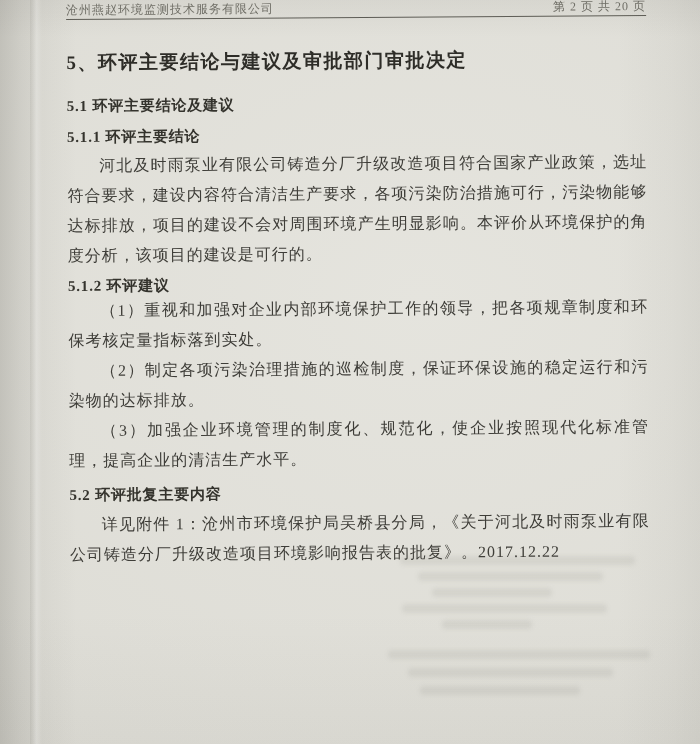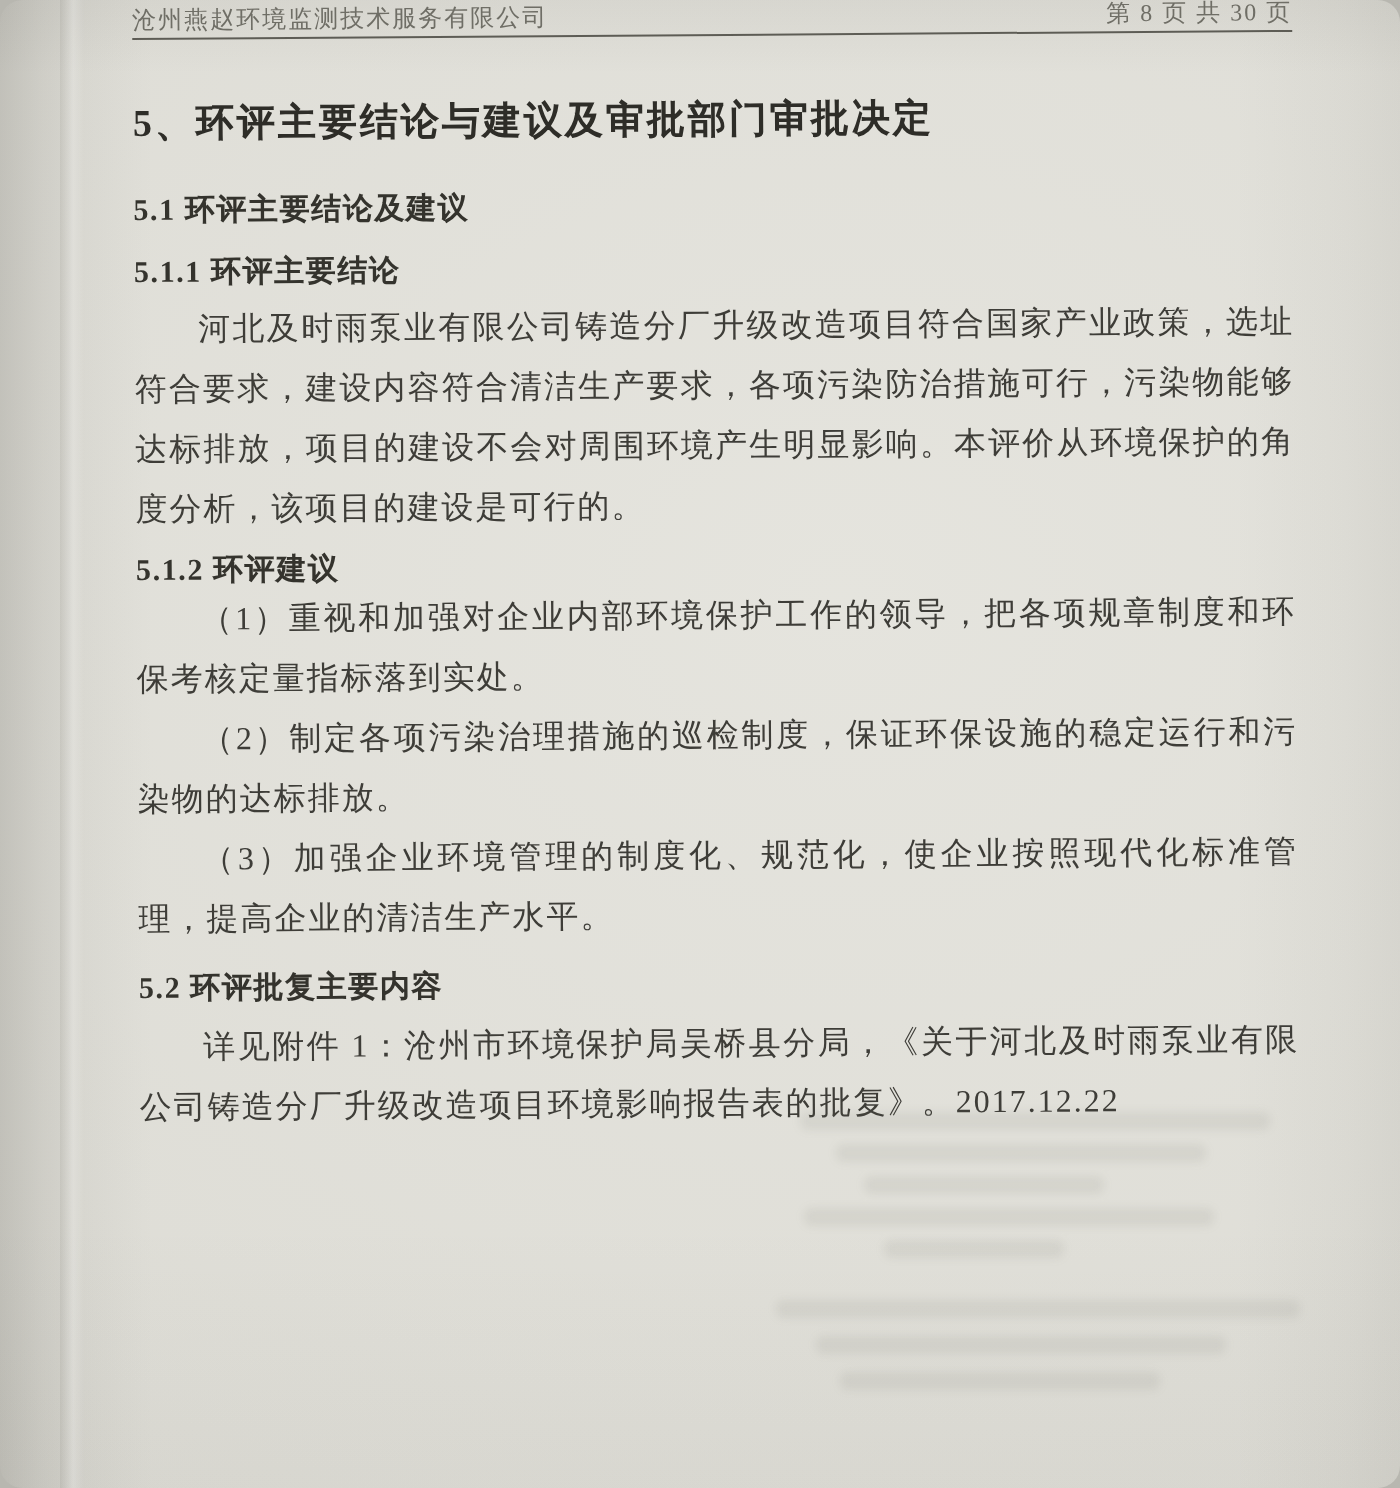"沧州燕赵环境监测技术服务有限公司" .paper { border-radius: 11px -> none }
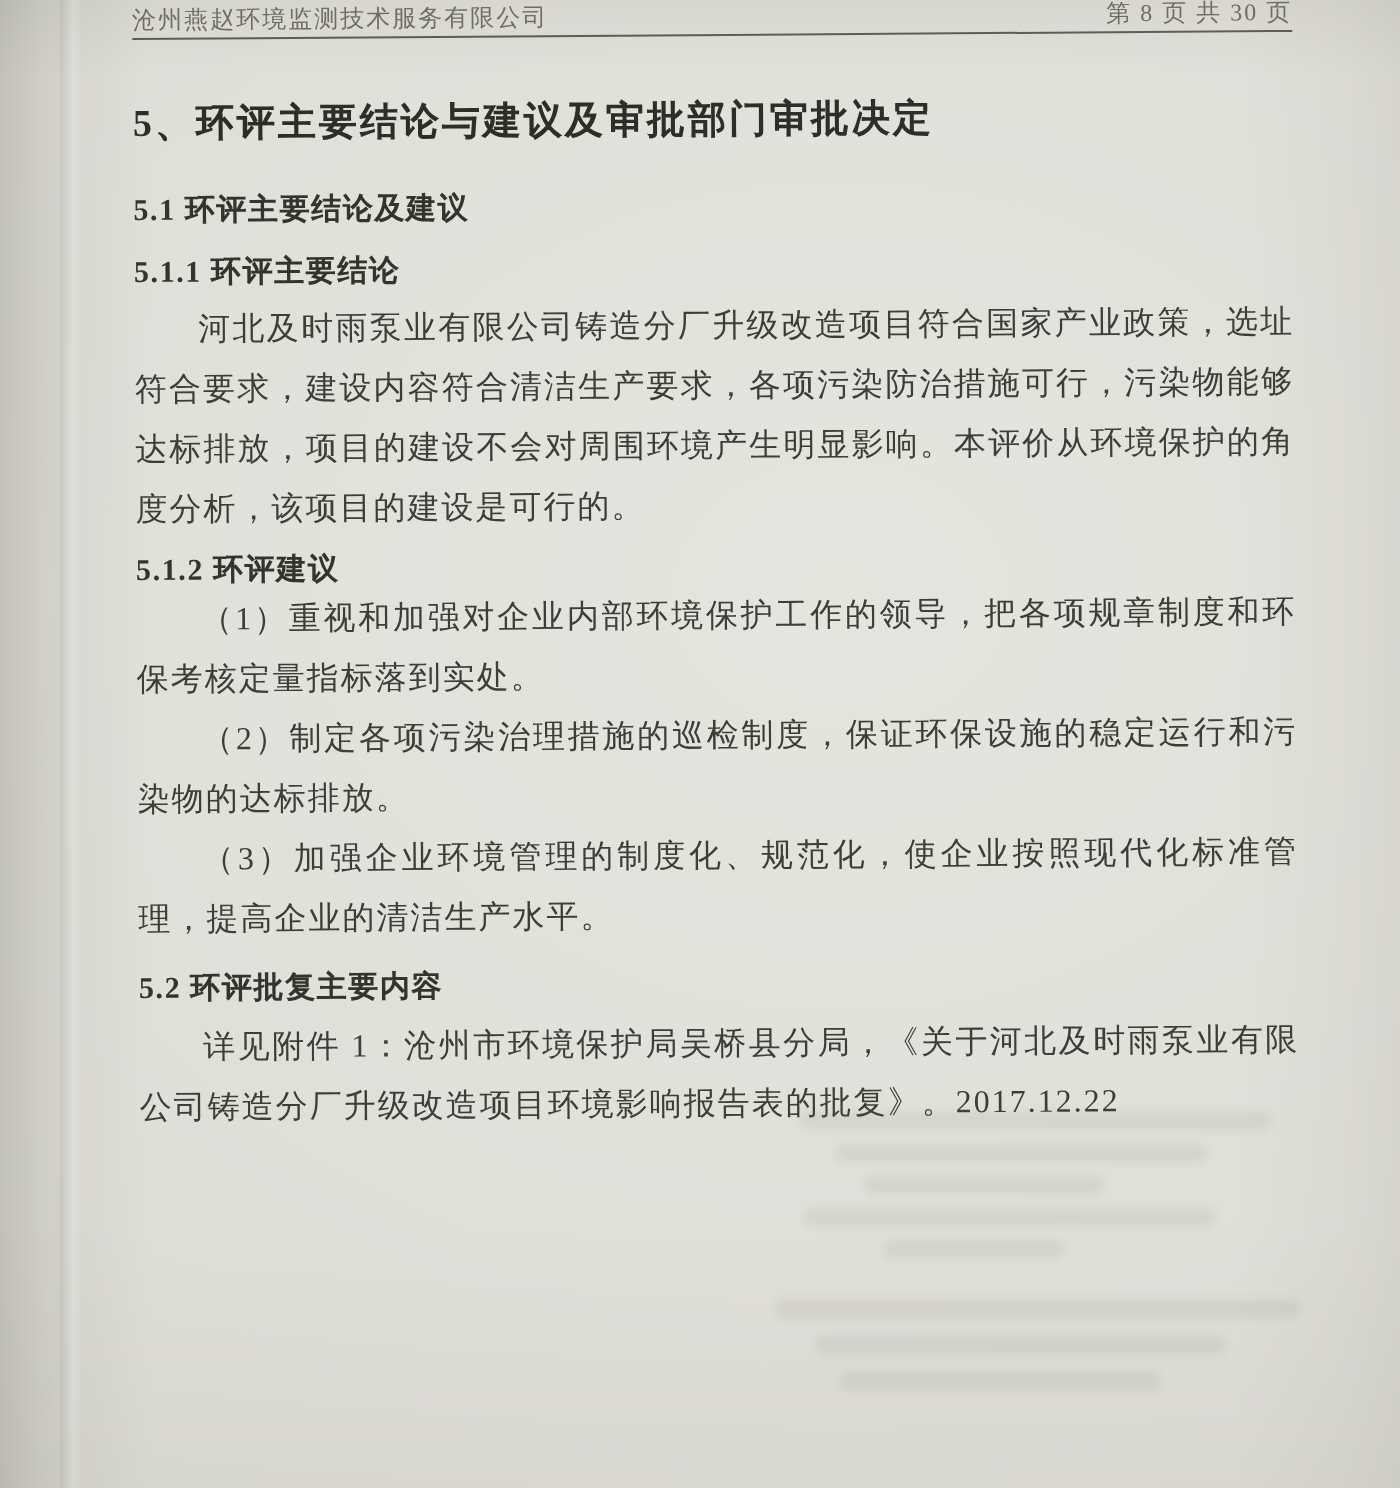"第 8 页 共 30" span { text: 8 页 共 30 -> 2 页 共 20 }
